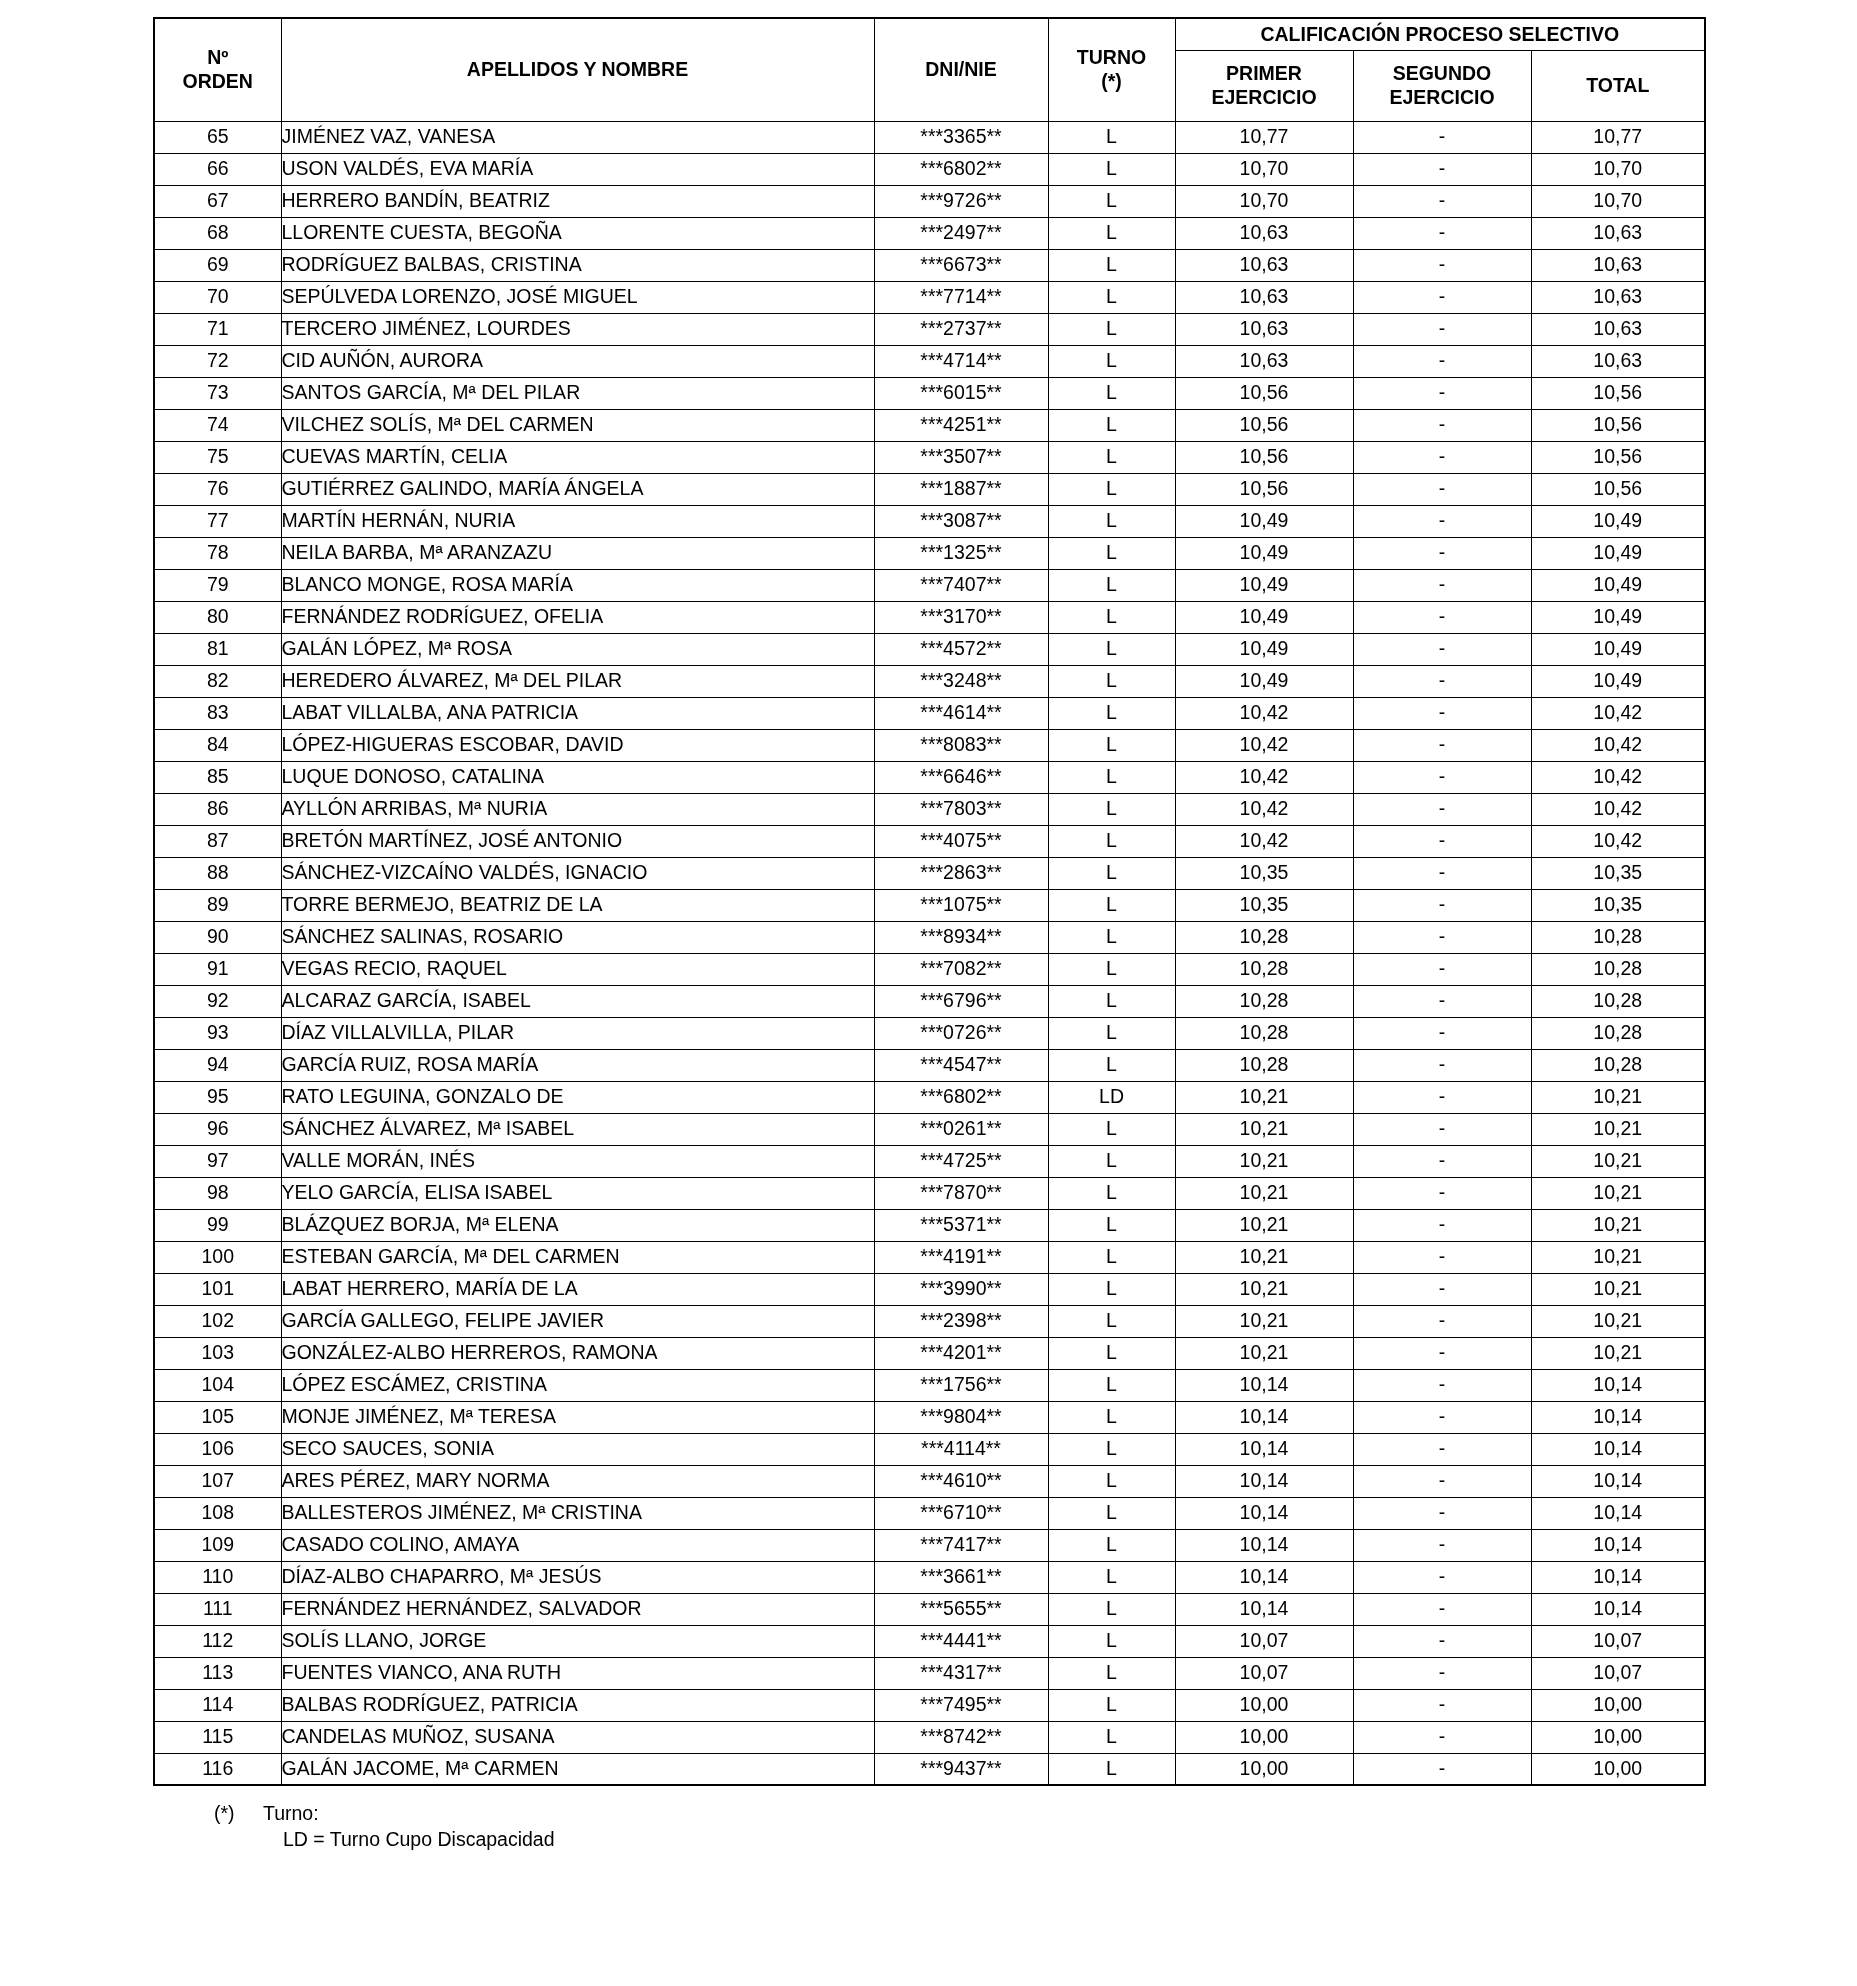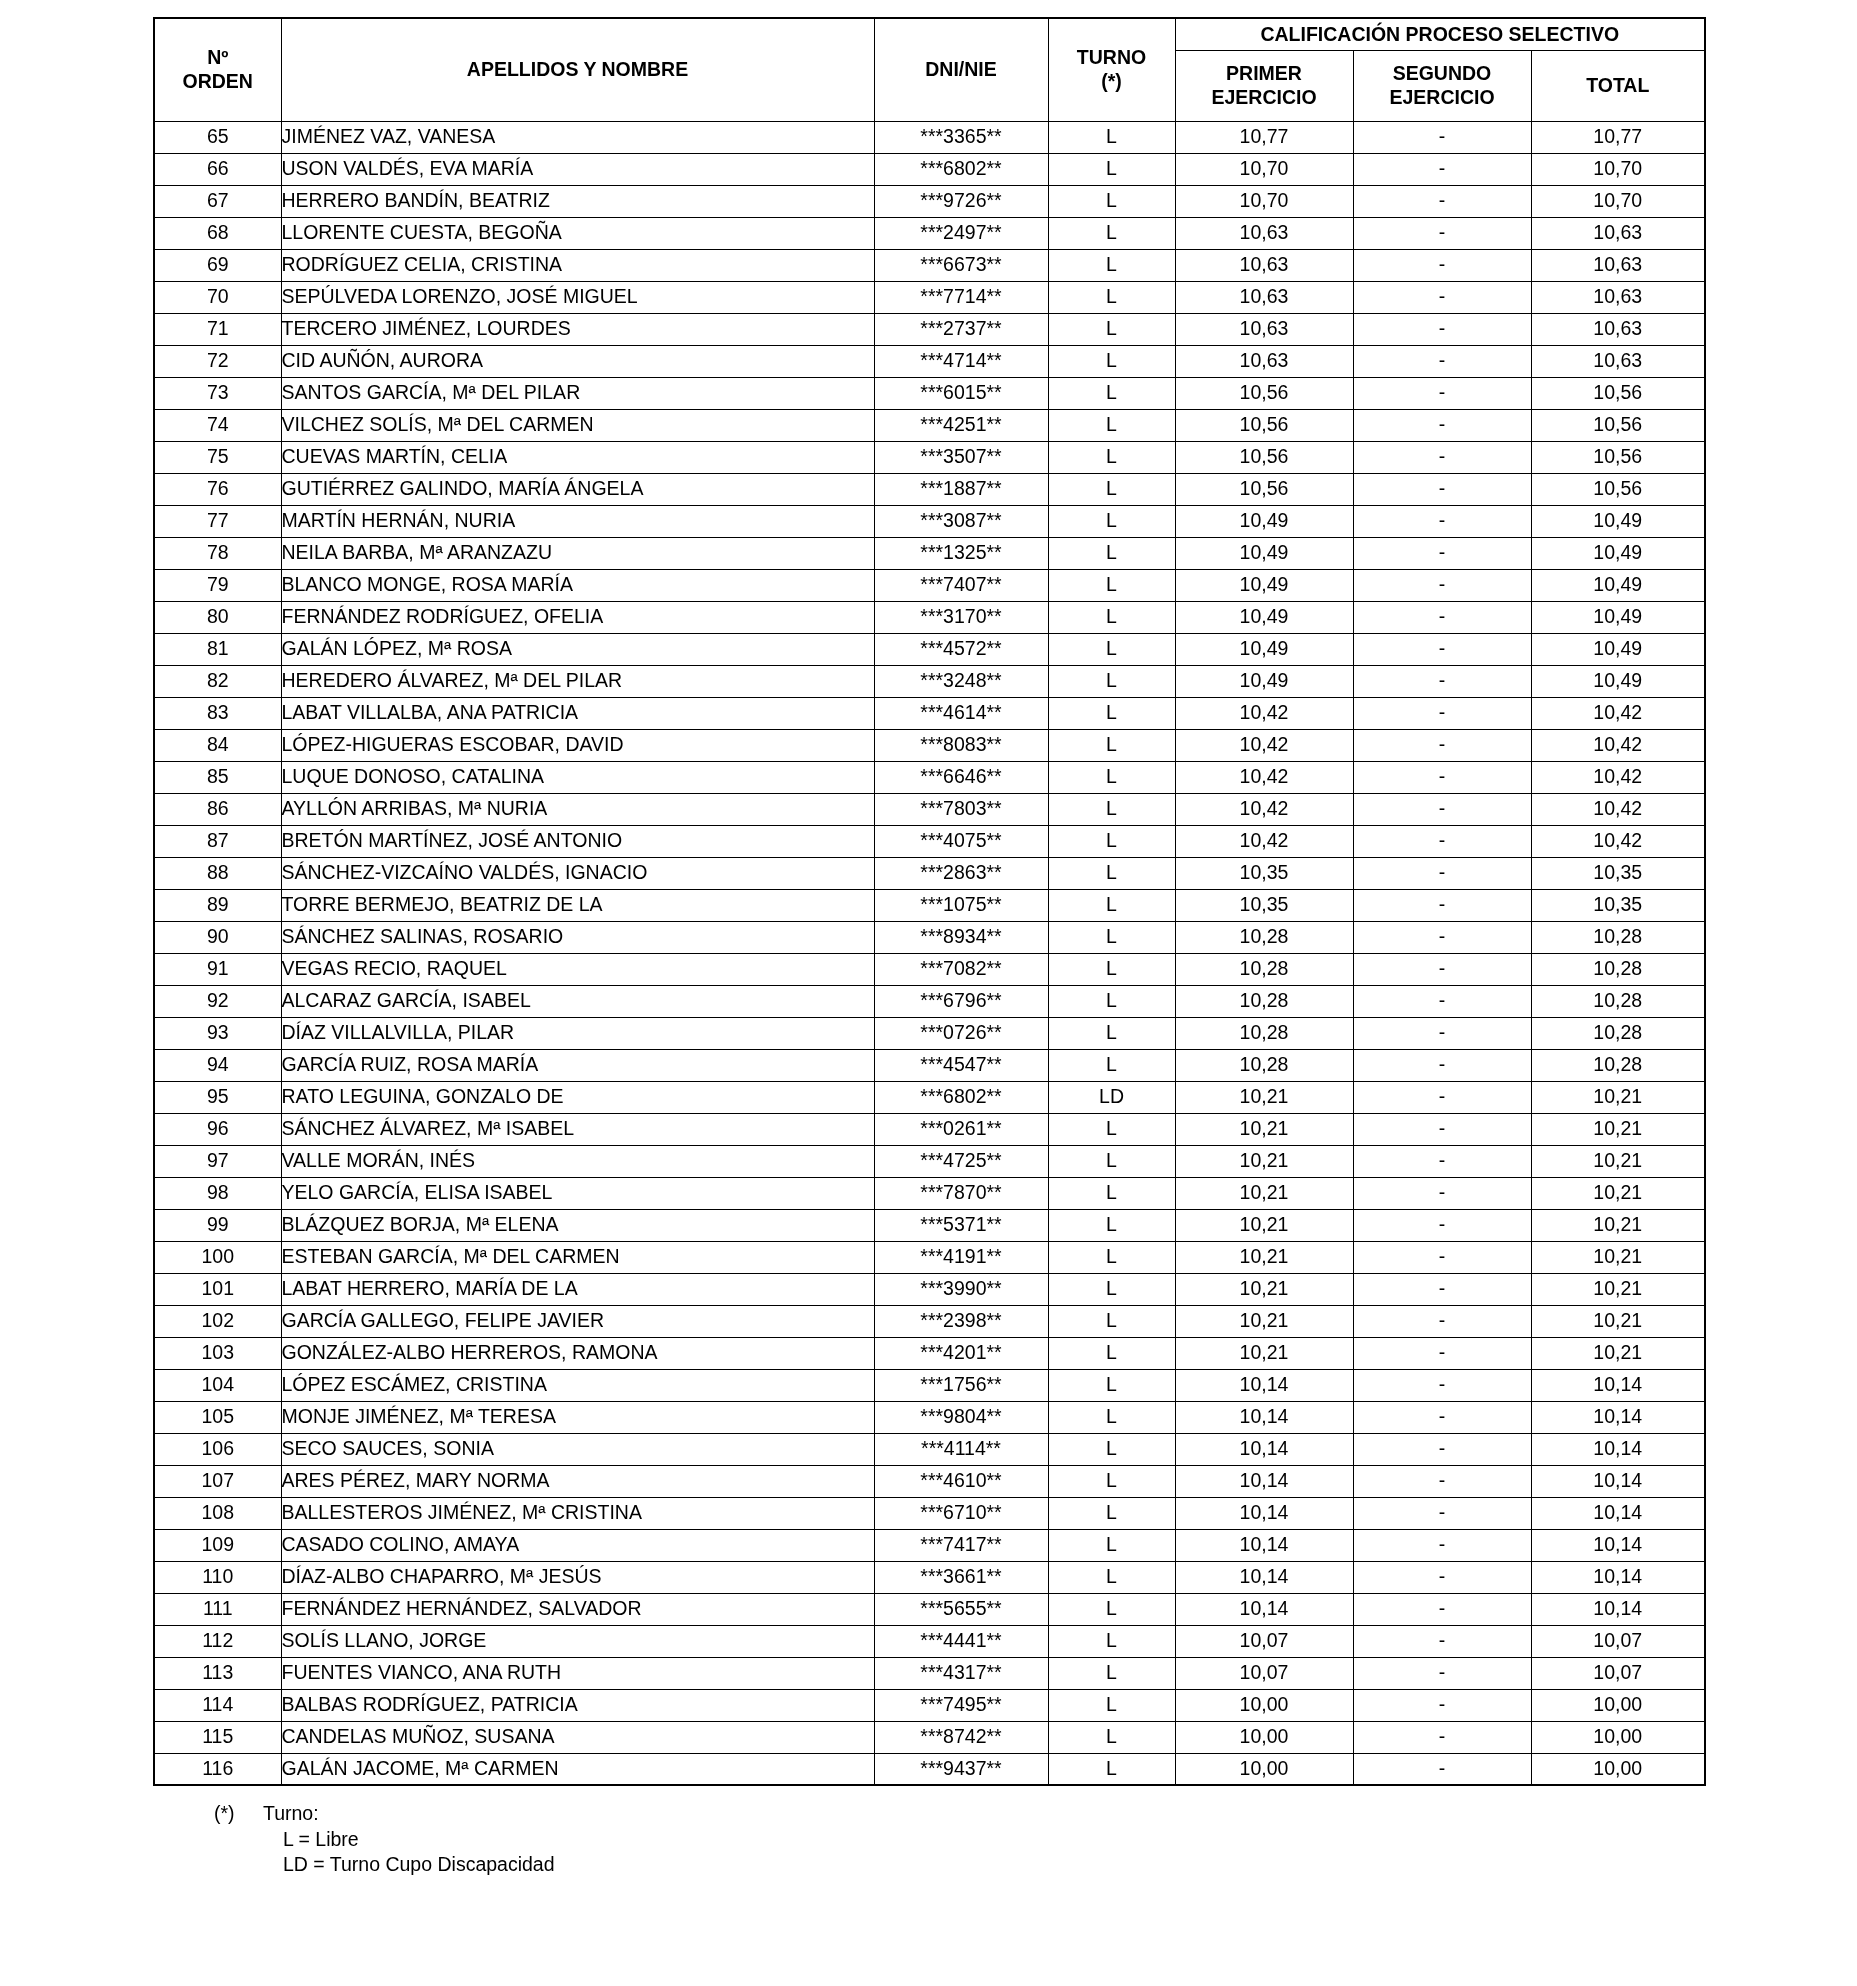"RODRÍGUEZ CELIA, CRISTINA" td.name { text: CELIA -> BALBAS }
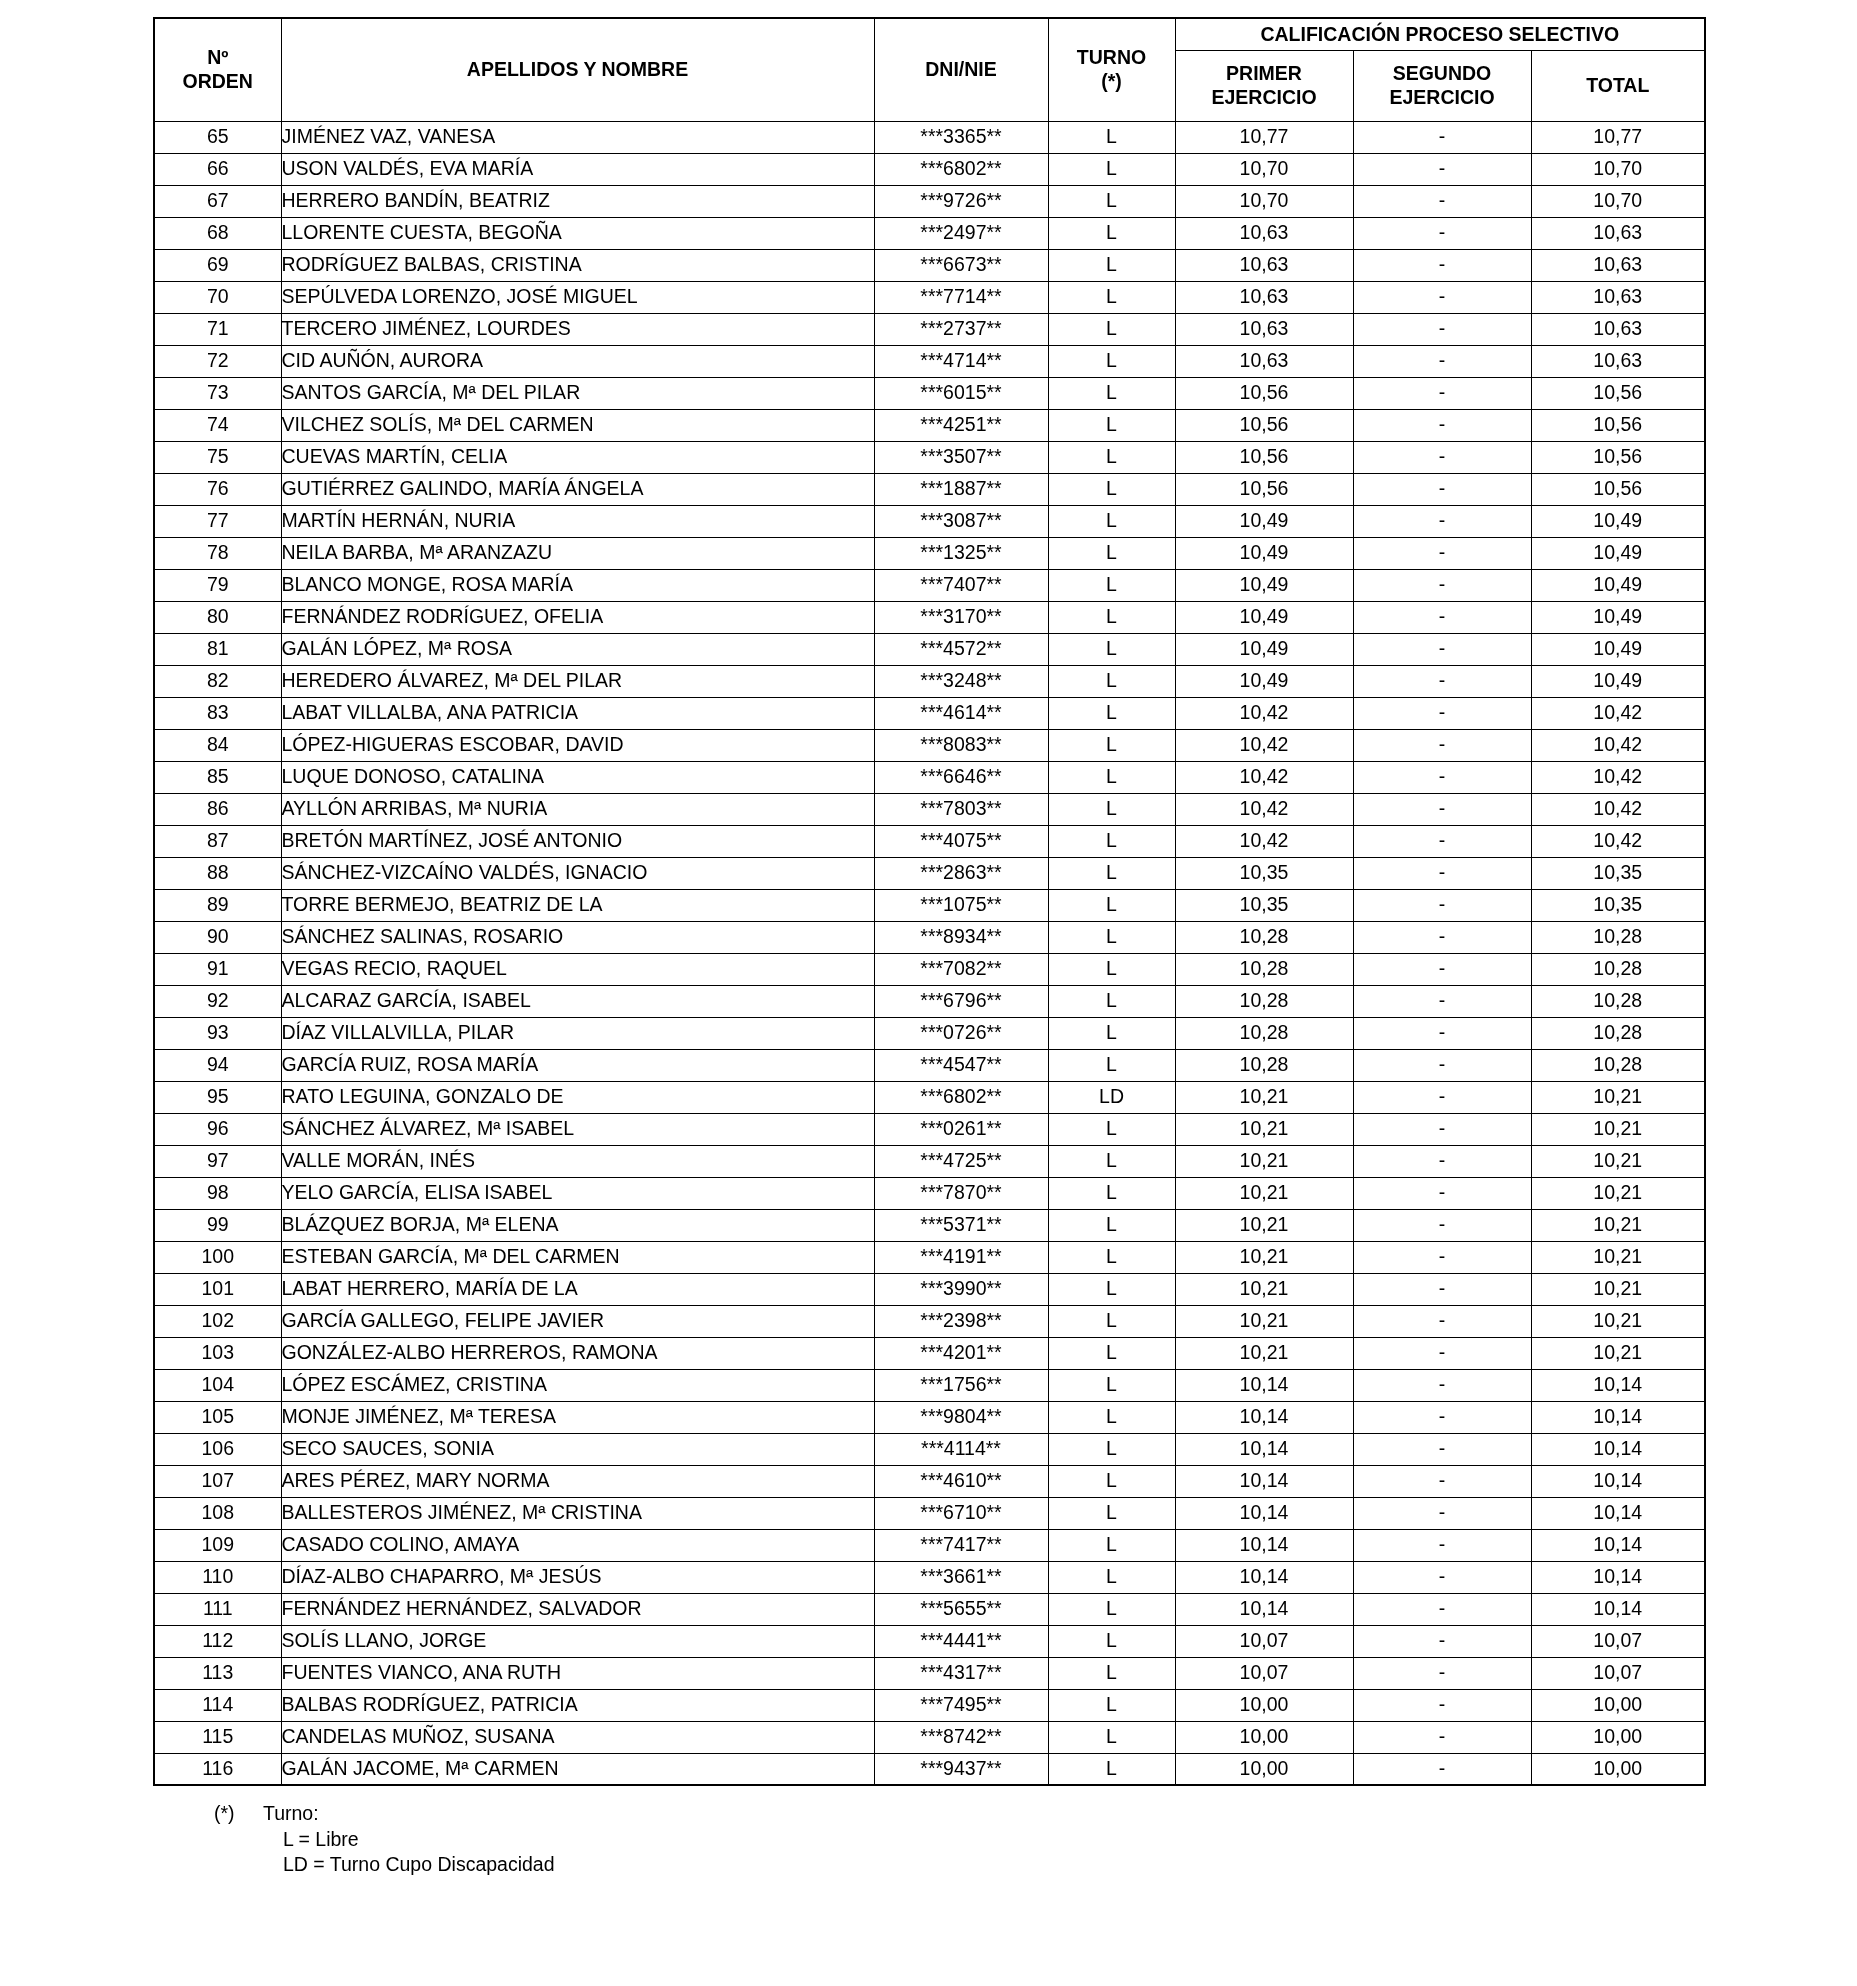"L = Libre" div.fn-indent { html: <div>L = Libre</div> -> none }
